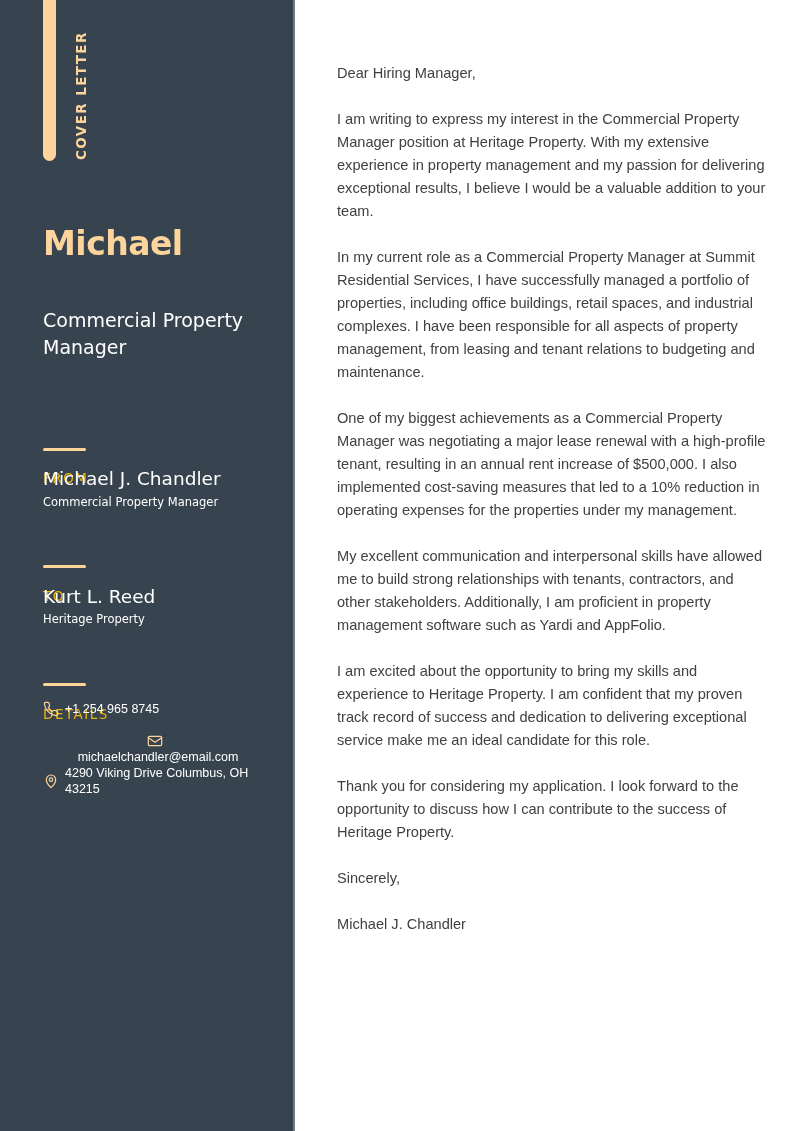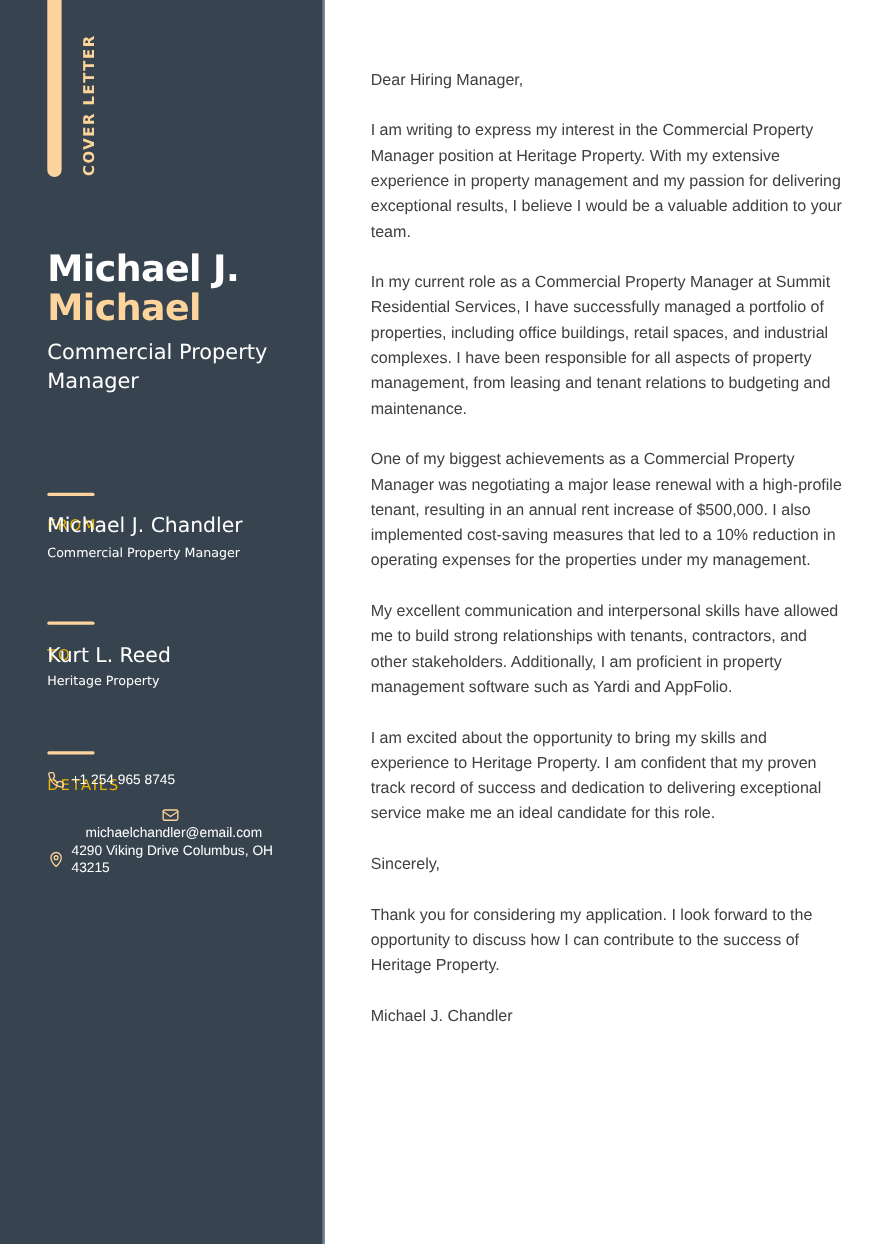"Michael J." span.first { html: <span>Michael J.</span> -> none }
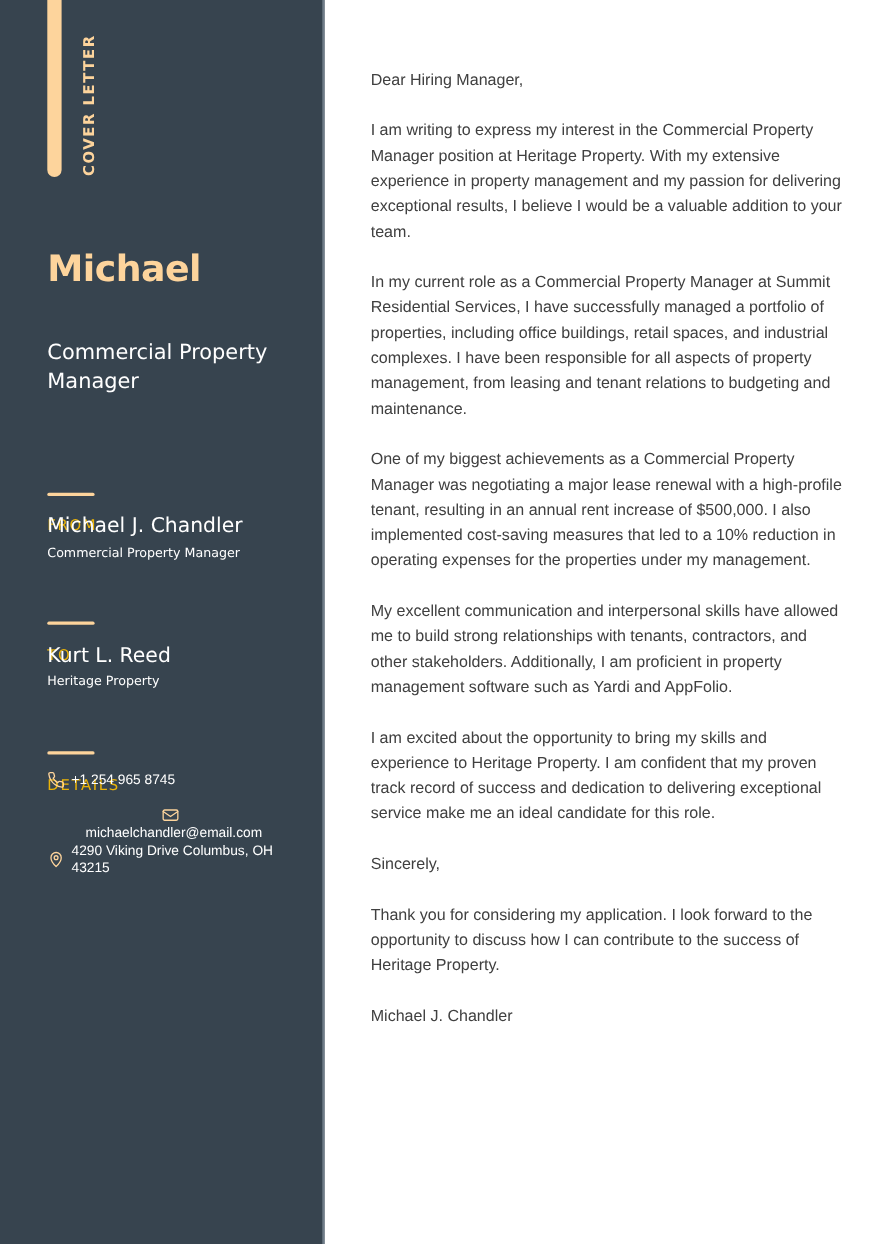"Sincerely," p { order: before "Thank you for considering my" -> after "Thank you for considering my" }
